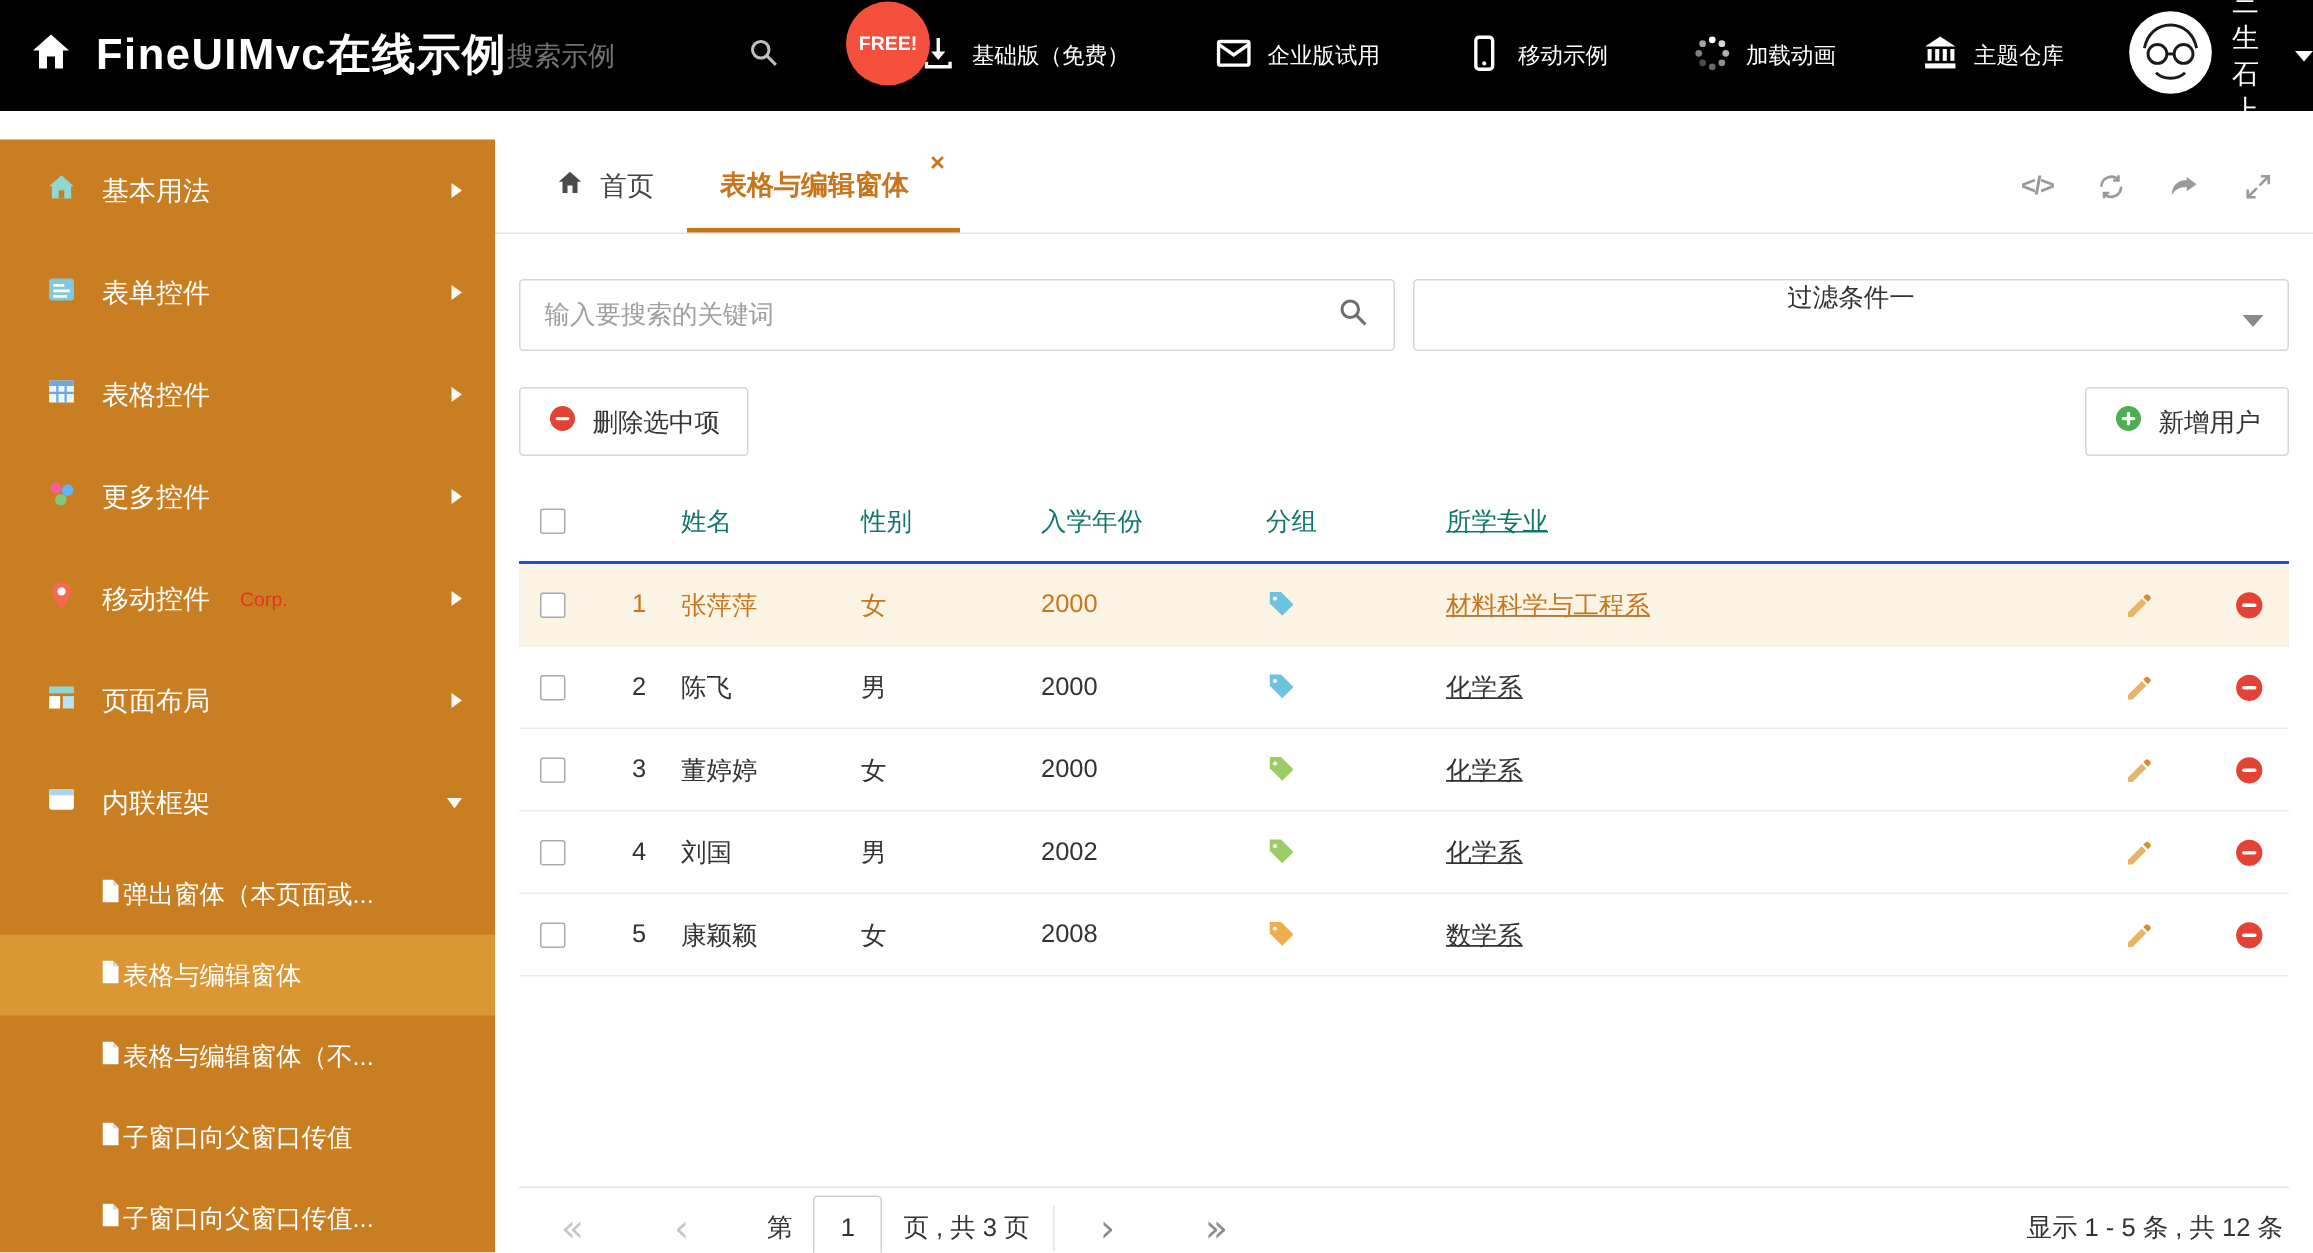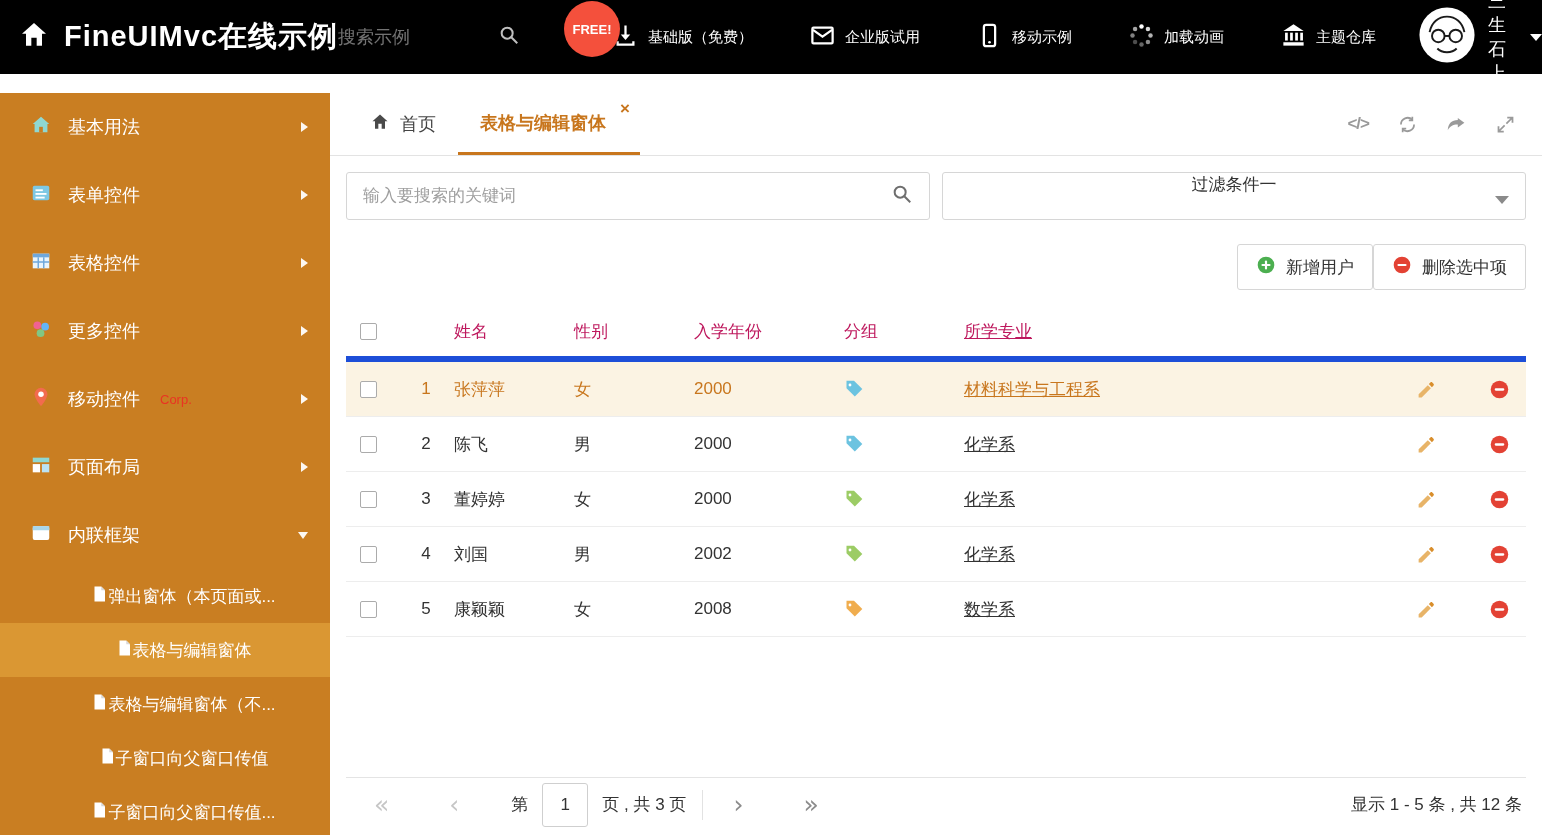"输入要搜索的关键词" .filter-row { margin-top: 16px -> 30px }
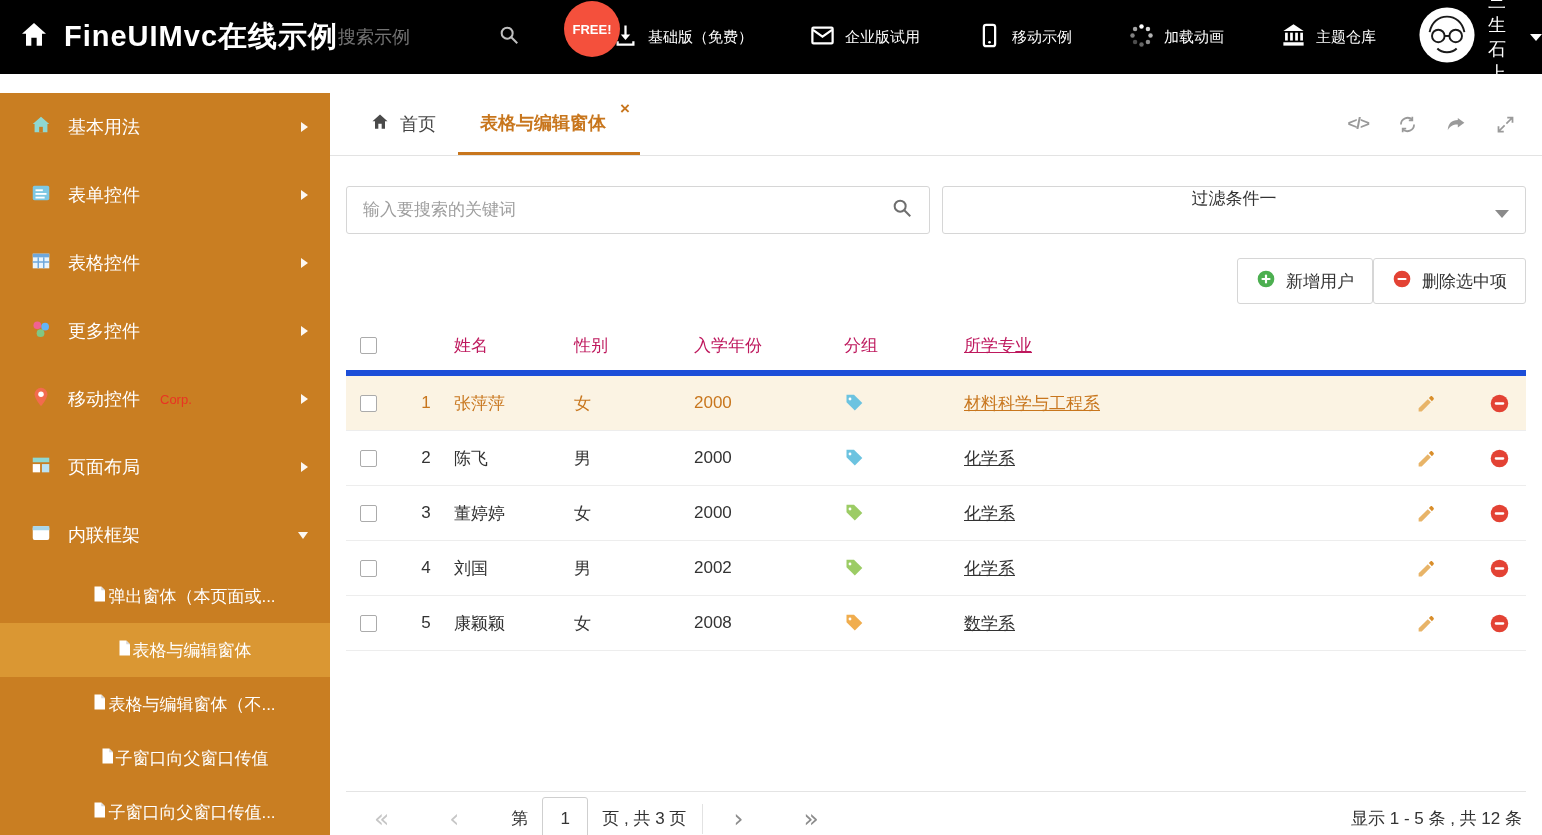"新增用户" button.btn { order: before "删除选中项" -> after "删除选中项" }
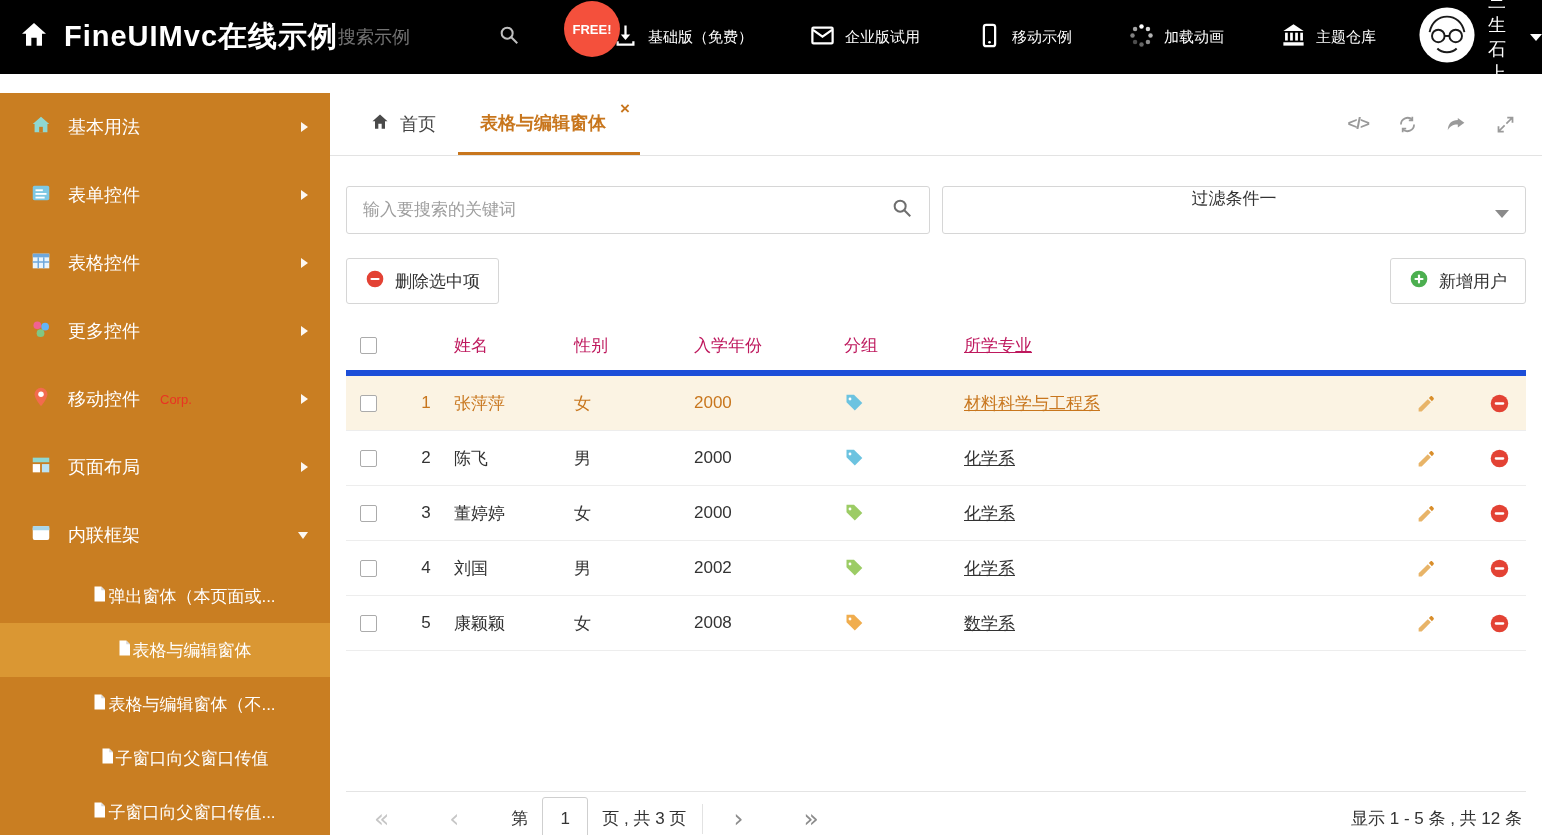"姓名" .grow.header { border-bottom: 6px solid #1d4ed8 -> 2px solid #1d4ed8; color: #be185d -> #0f766e }
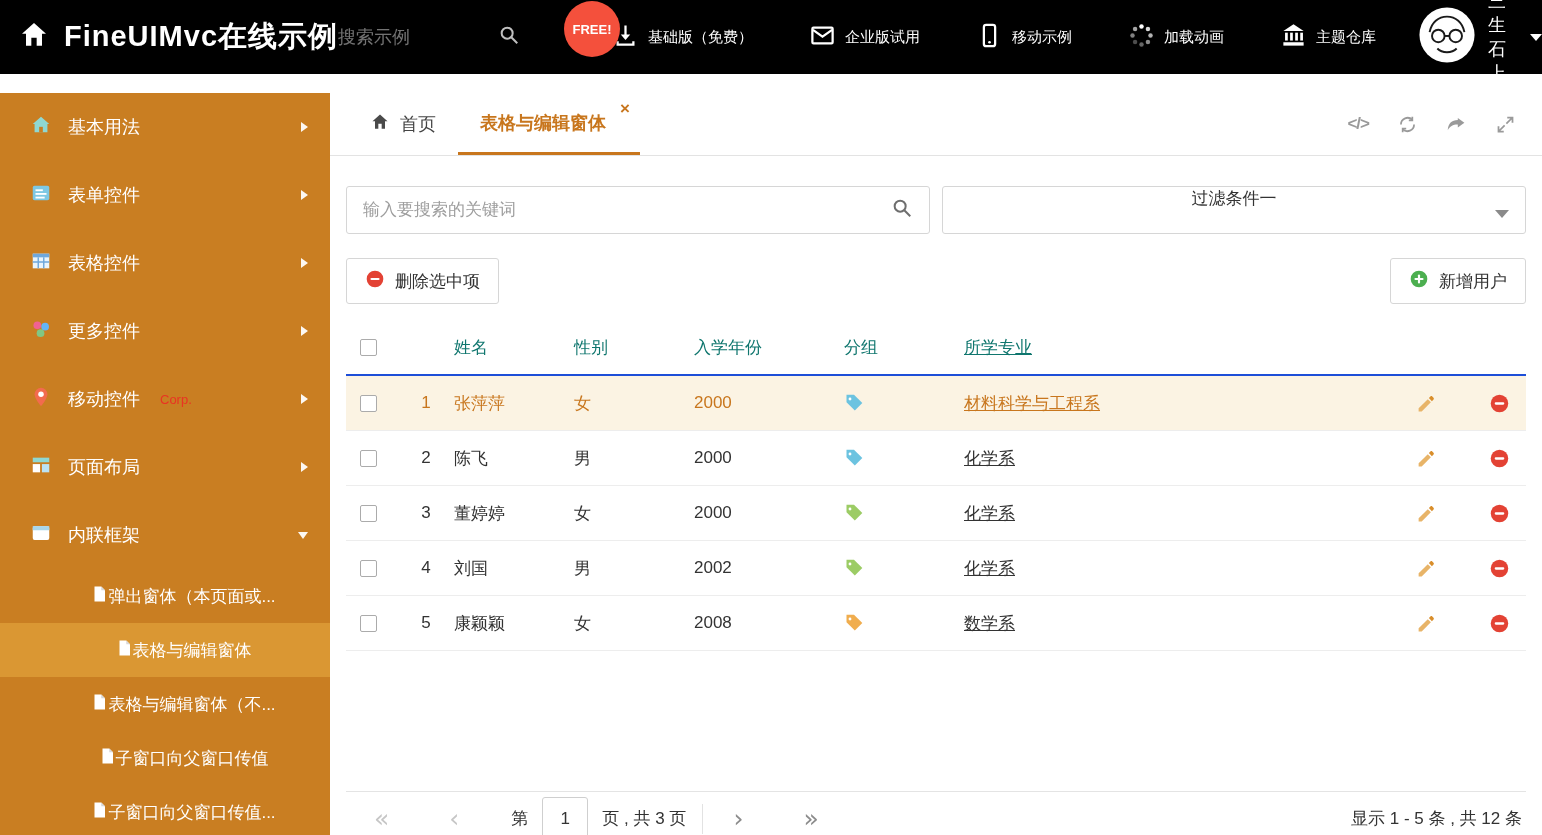"弹出窗体（本页面或..." .side-sub { justify-content: center -> none; padding-left: 36px -> 64px }
